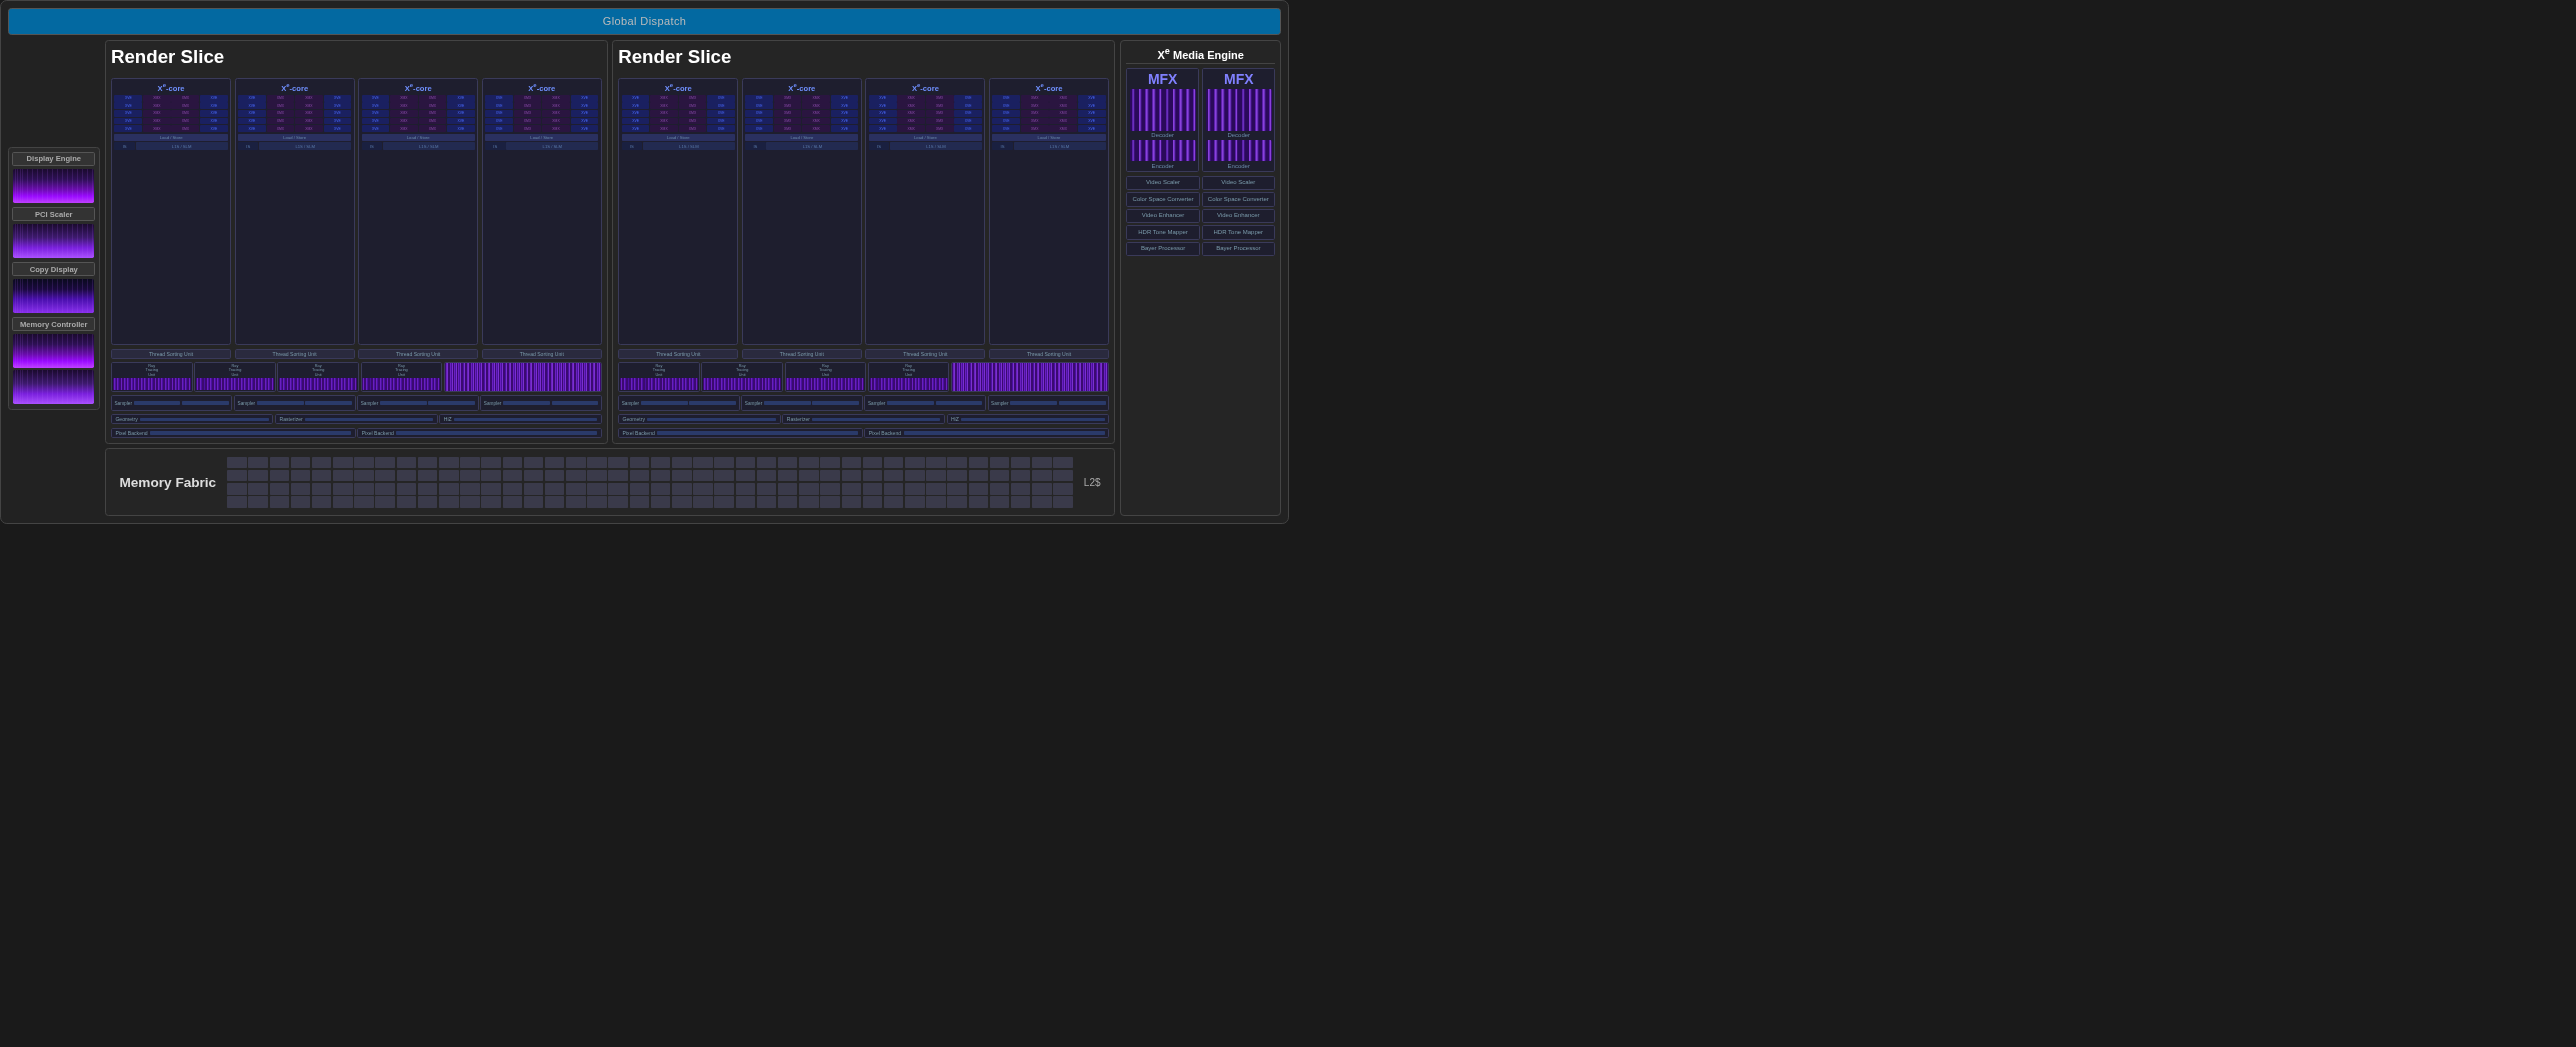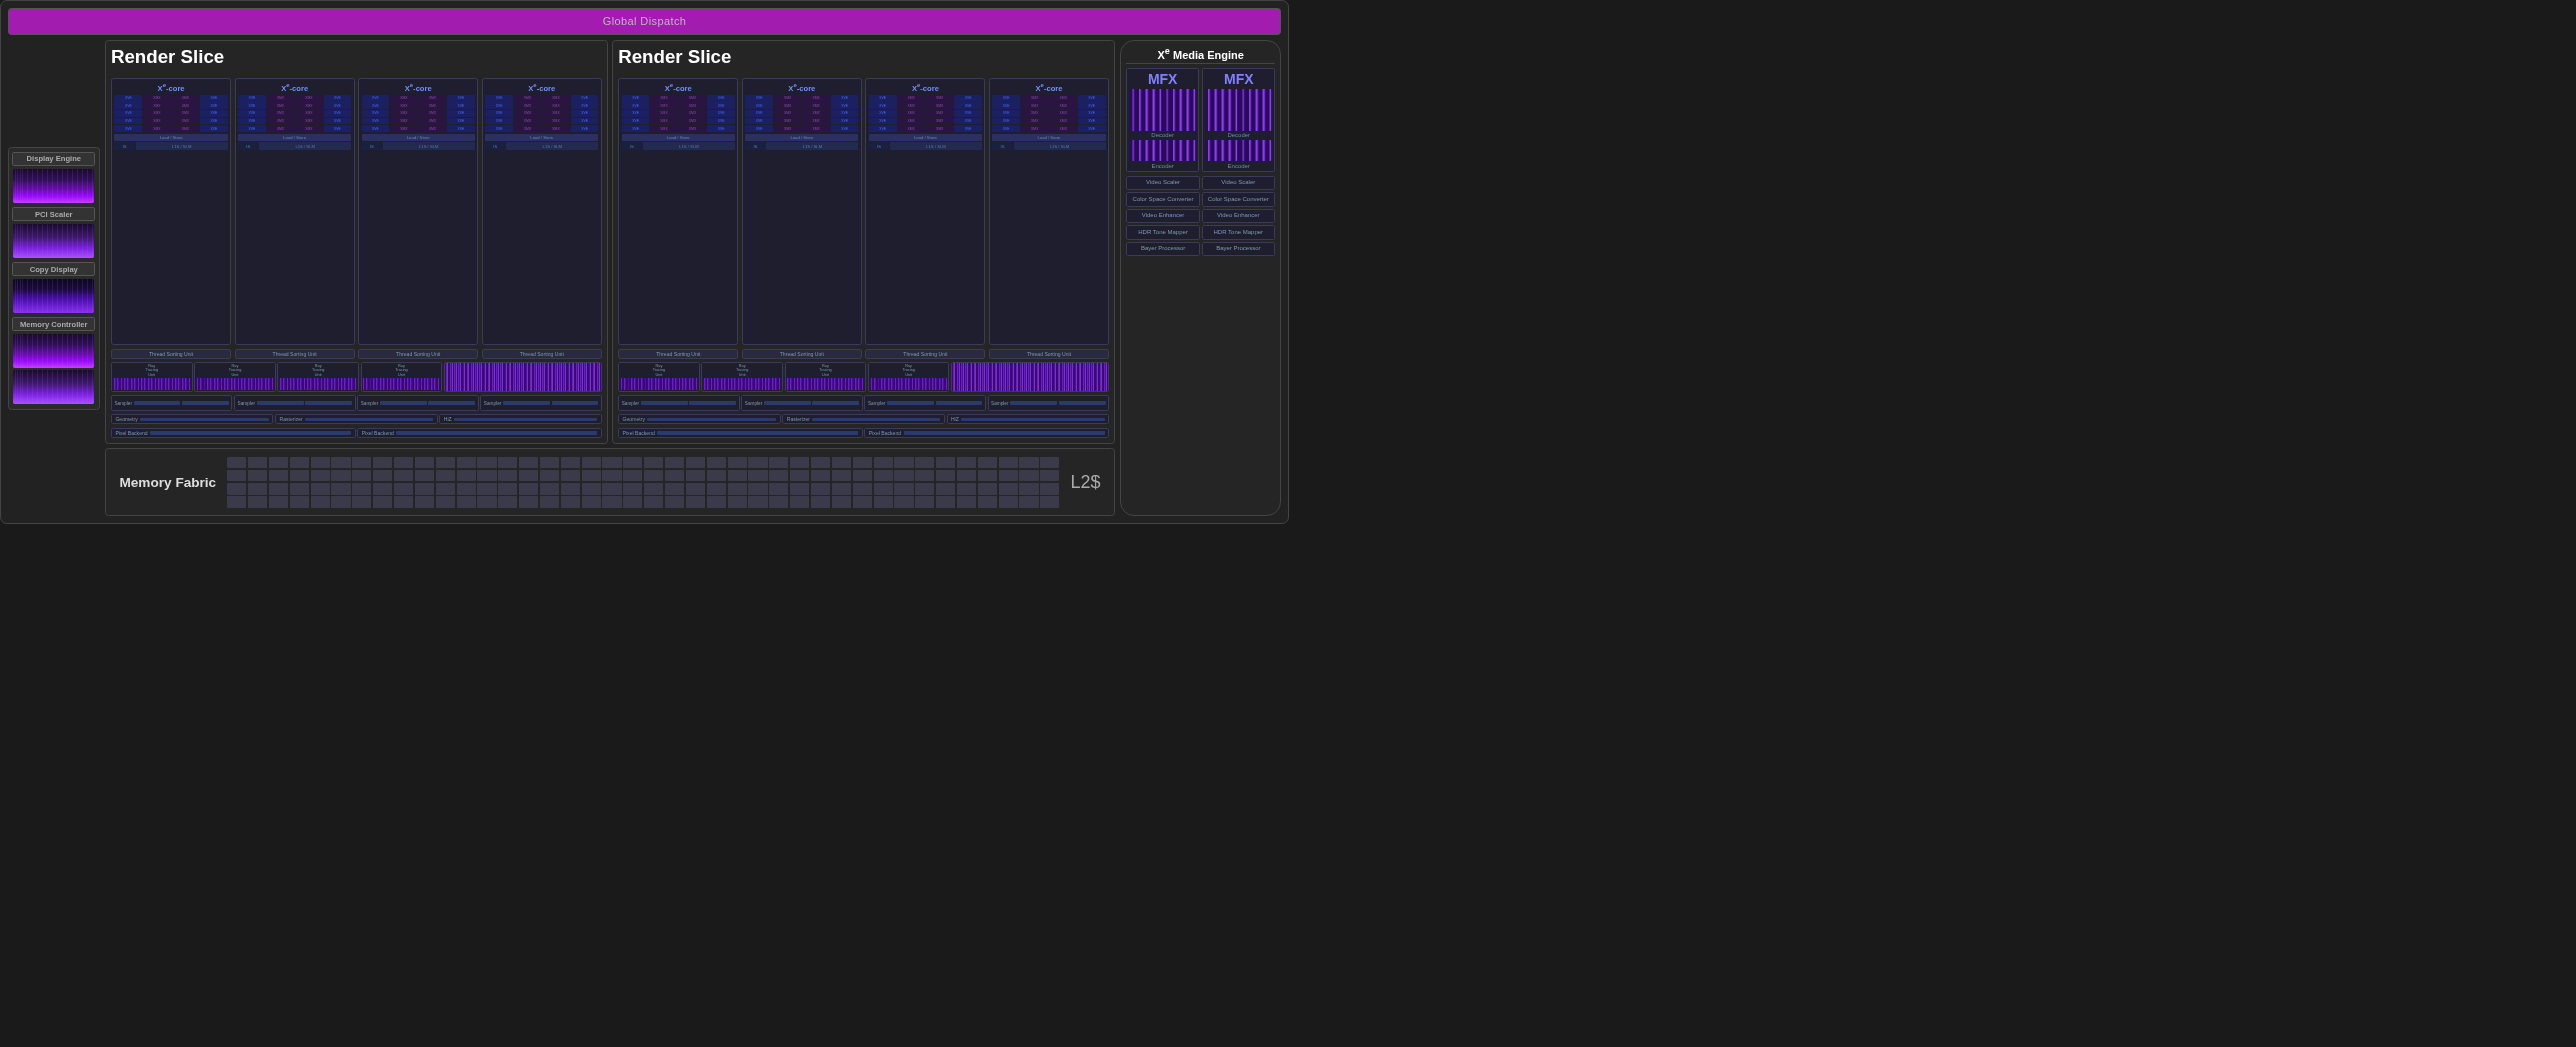"Global Dispatch" .global-dispatch { background: #a21caf -> #0369a1 }
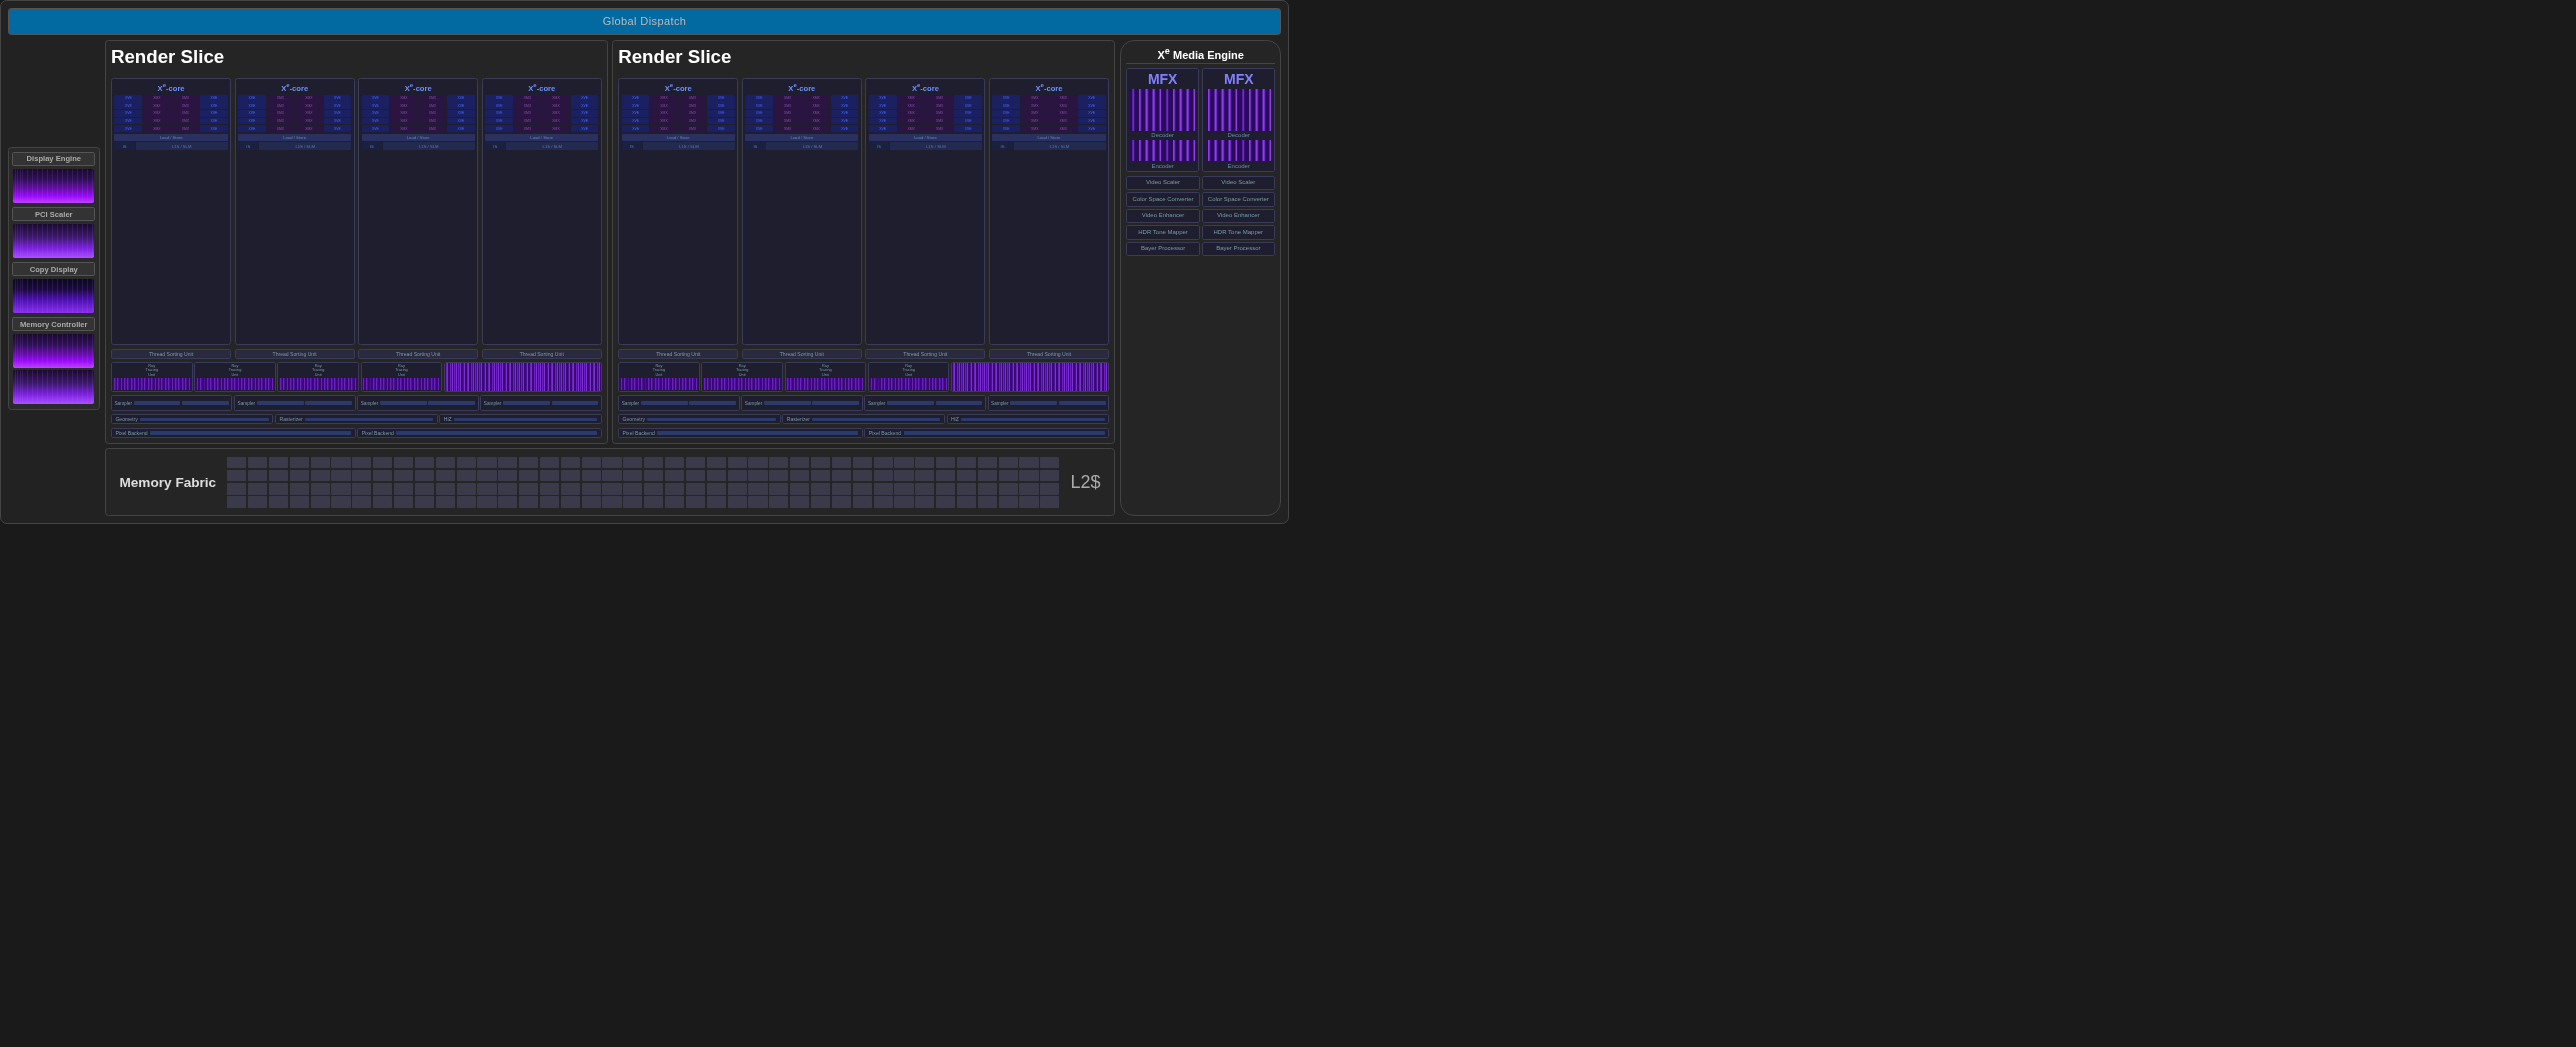"Xe Media Engine" .right-panel { border-radius: 14px -> 4px }
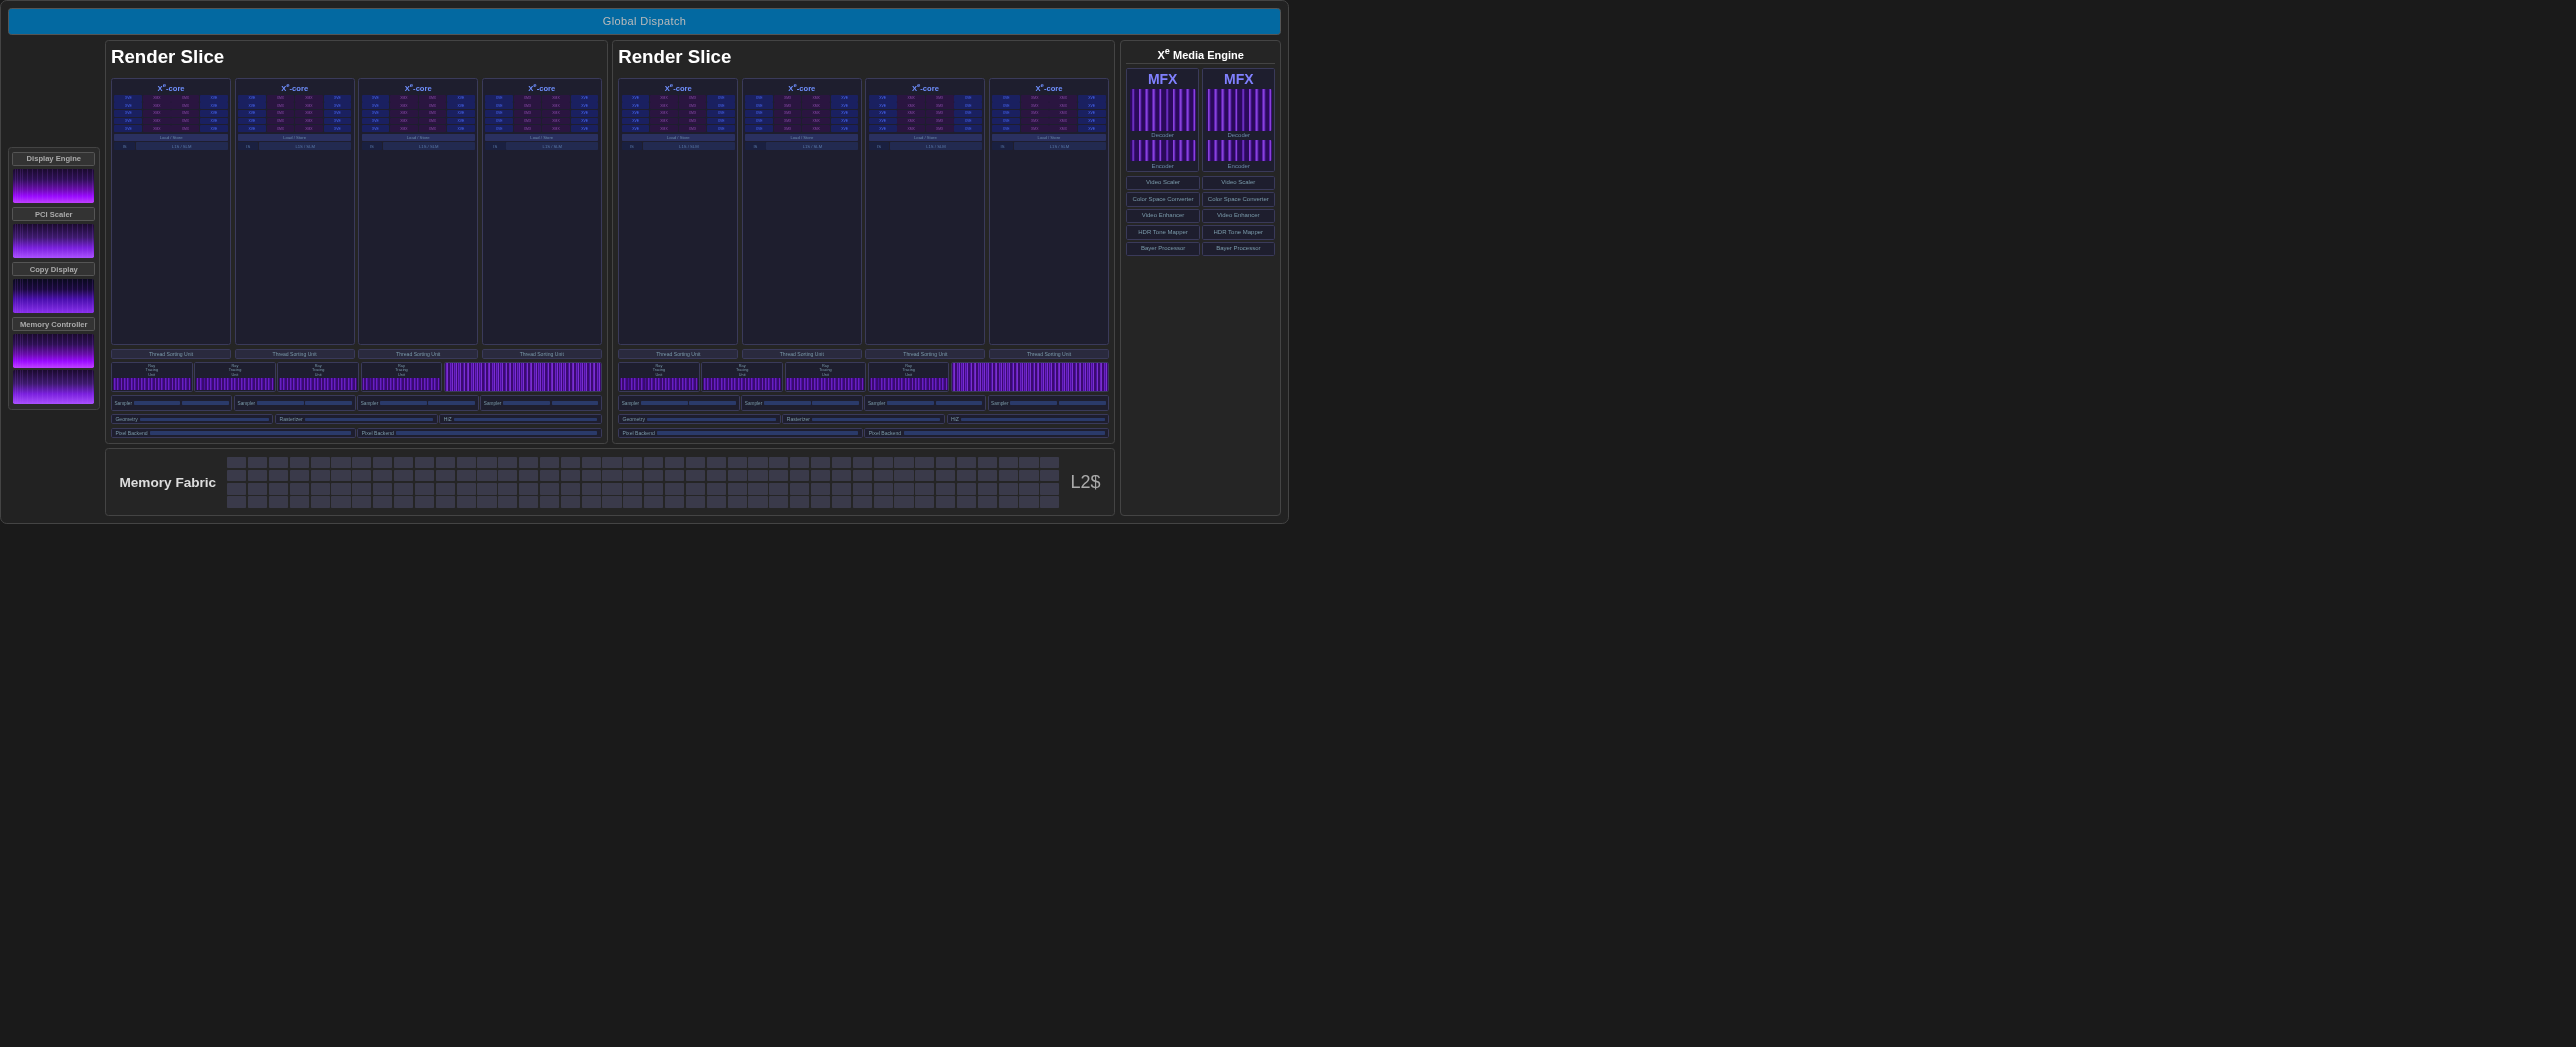"L2$" .l2-label { font-size: 18px -> 10px }
